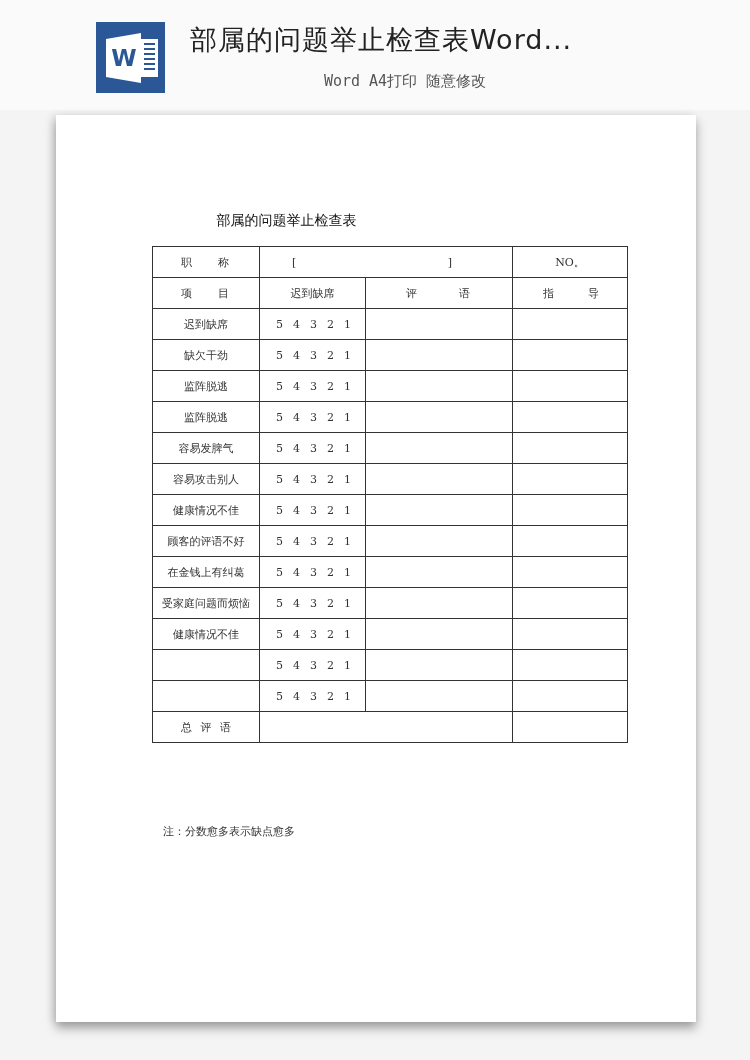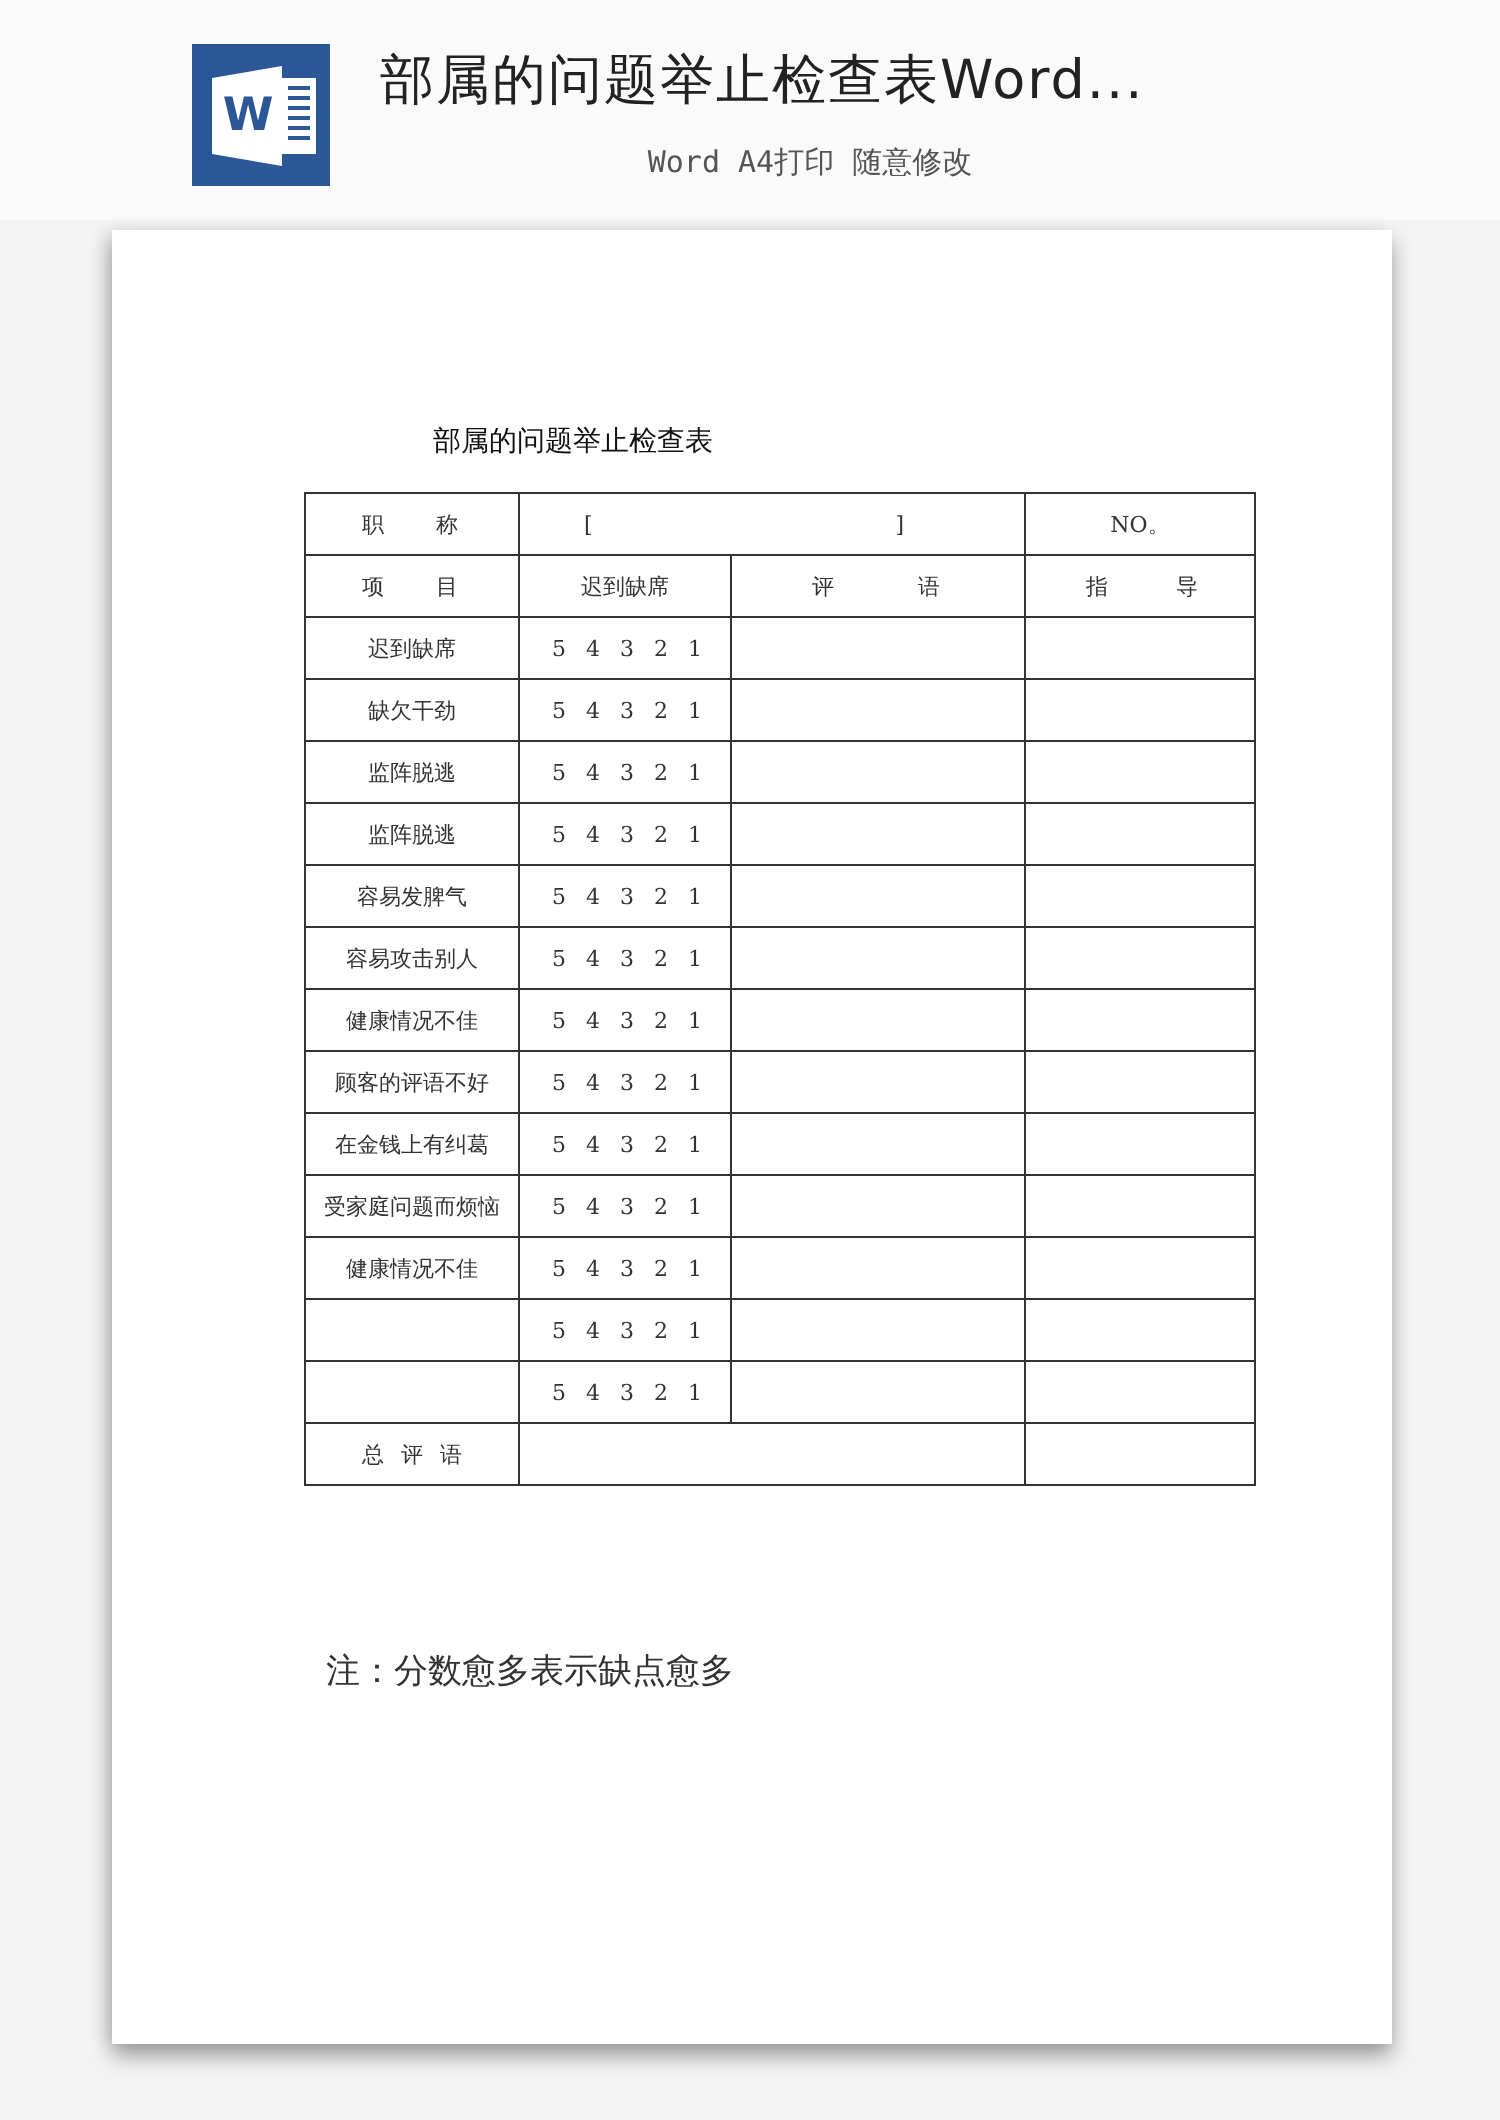"注：分数愈多表示缺点愈多" .note { font-size: 17px -> 11px }
